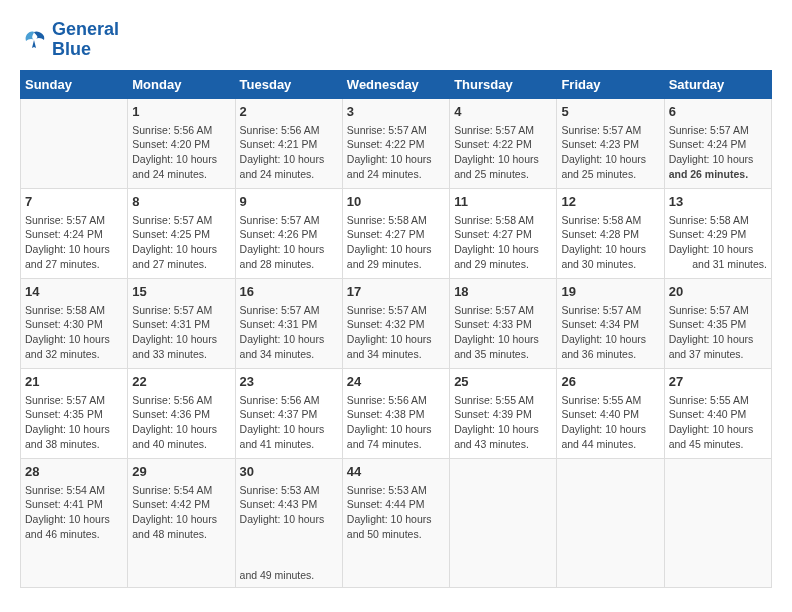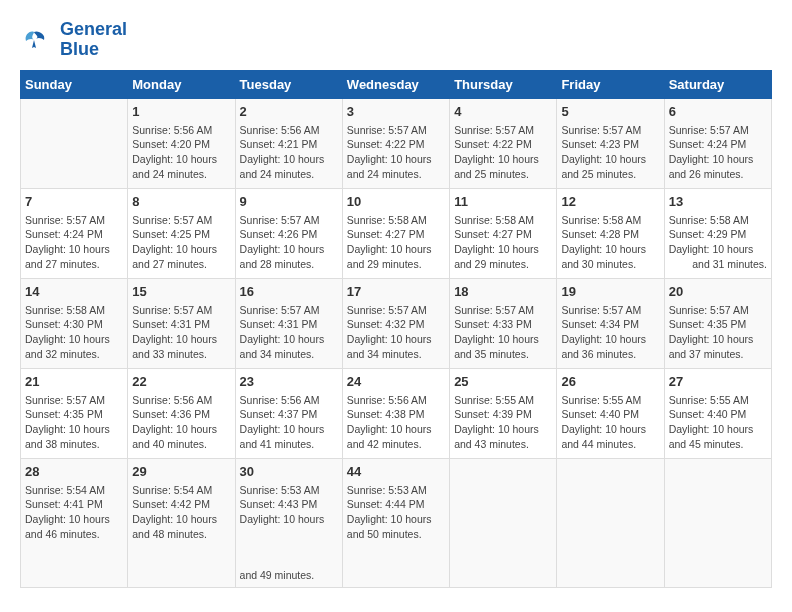"General" .logo { gap: 12px -> 4px }
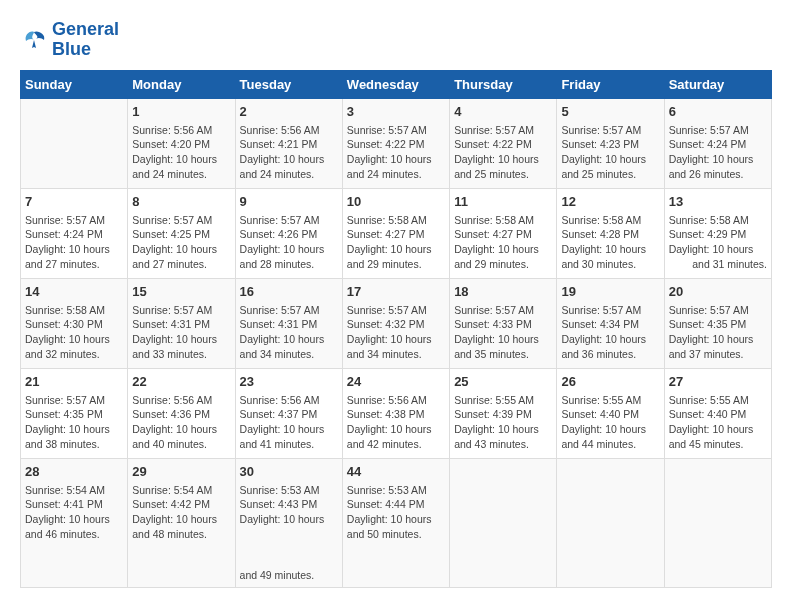"and 26 minutes." span { font-weight: none -> bold }
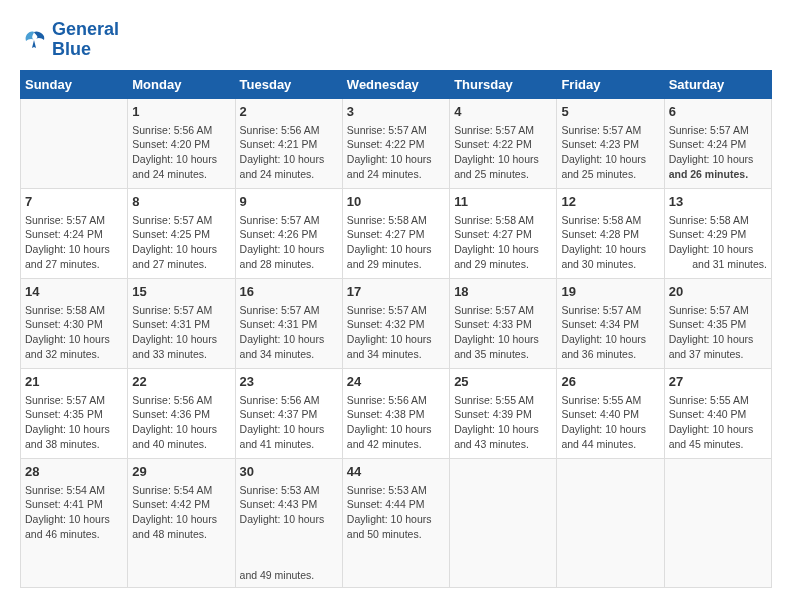"and 42 minutes." span { text: 42 -> 74 }
